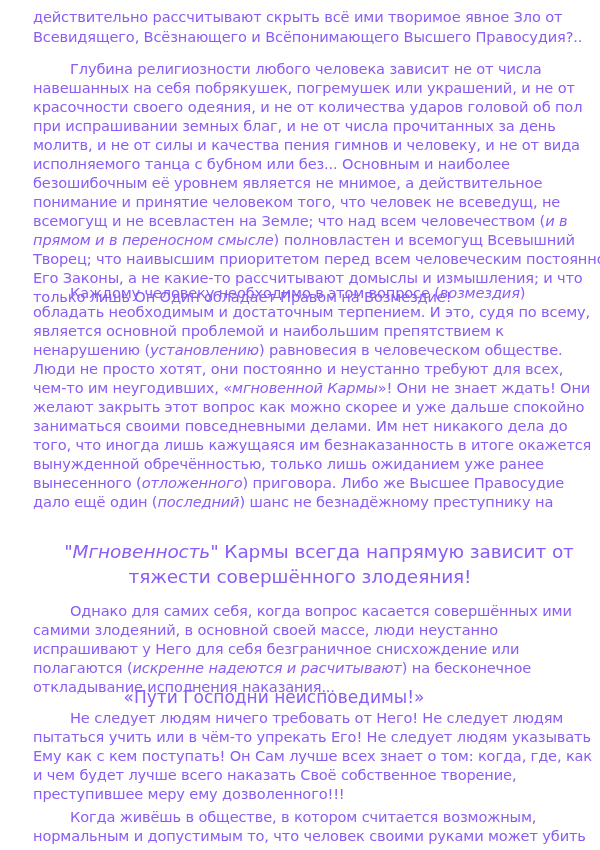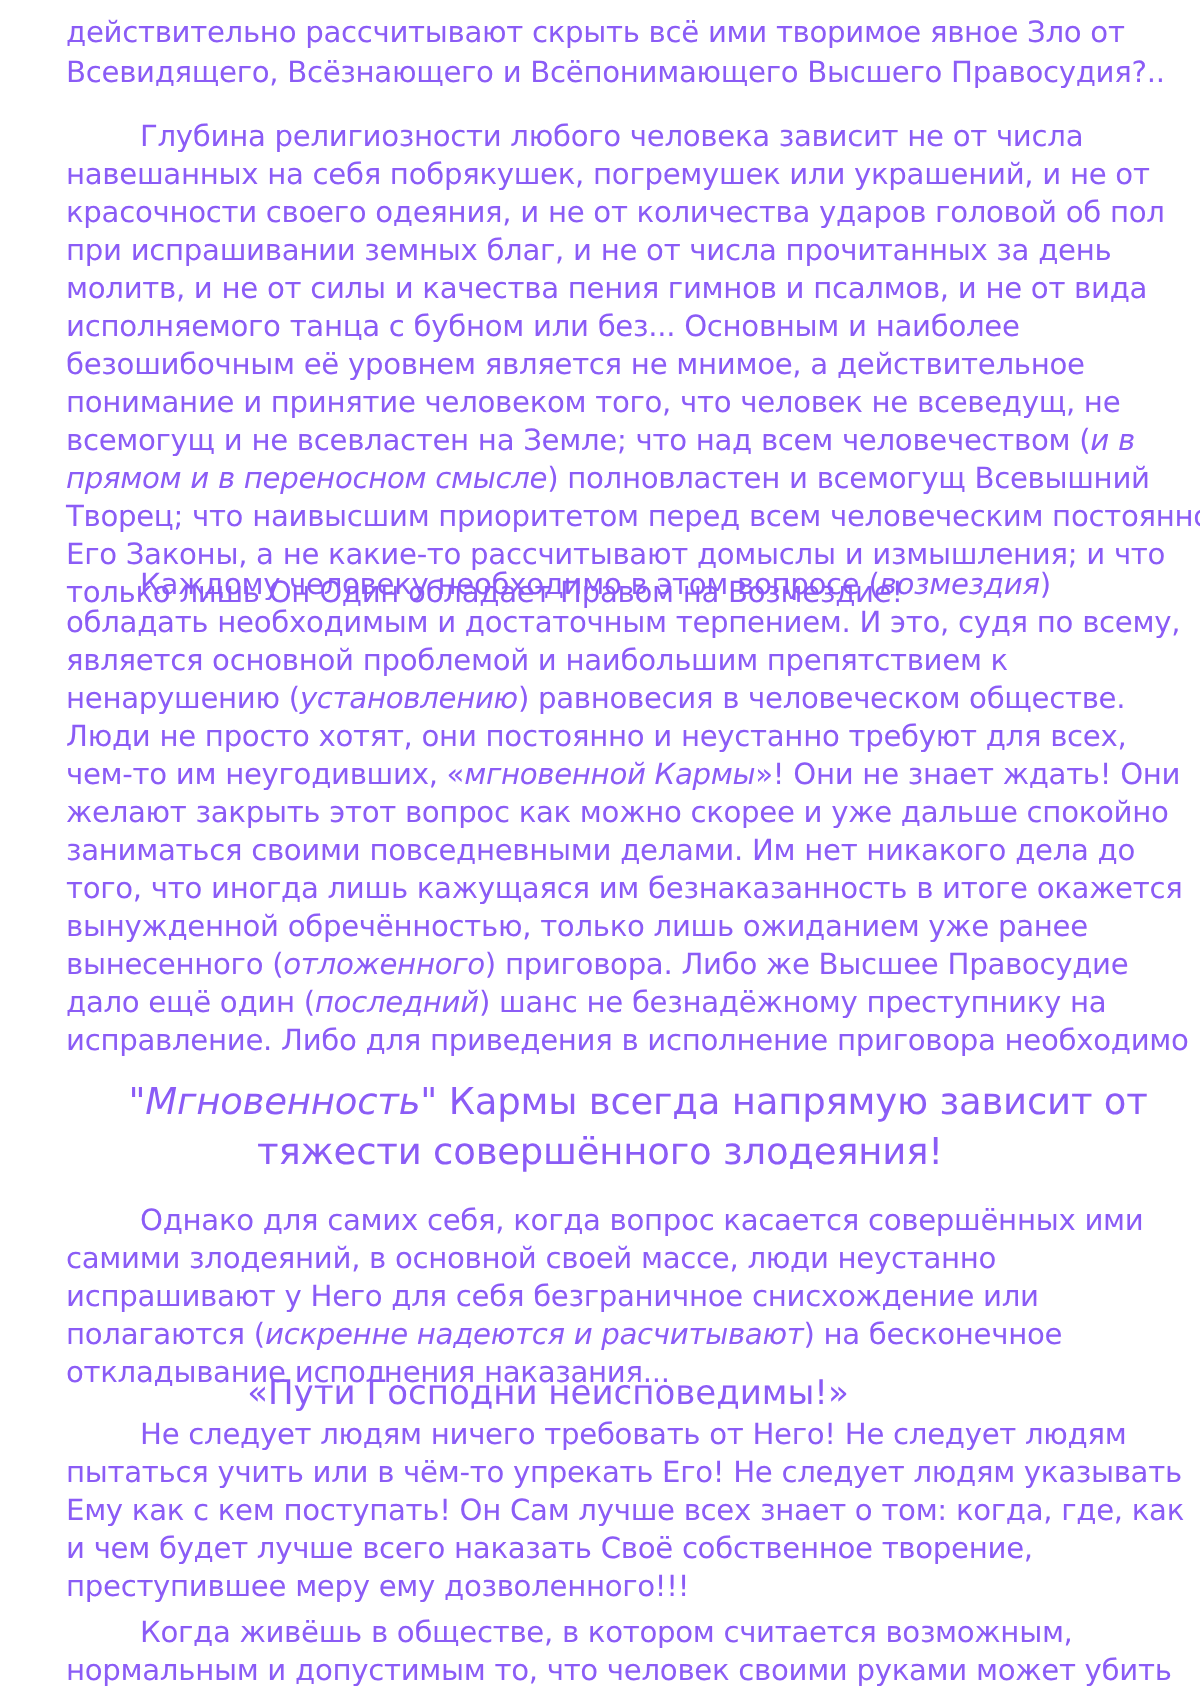"молитв, и не от силы" div.line { text: псалмов -> человеку }
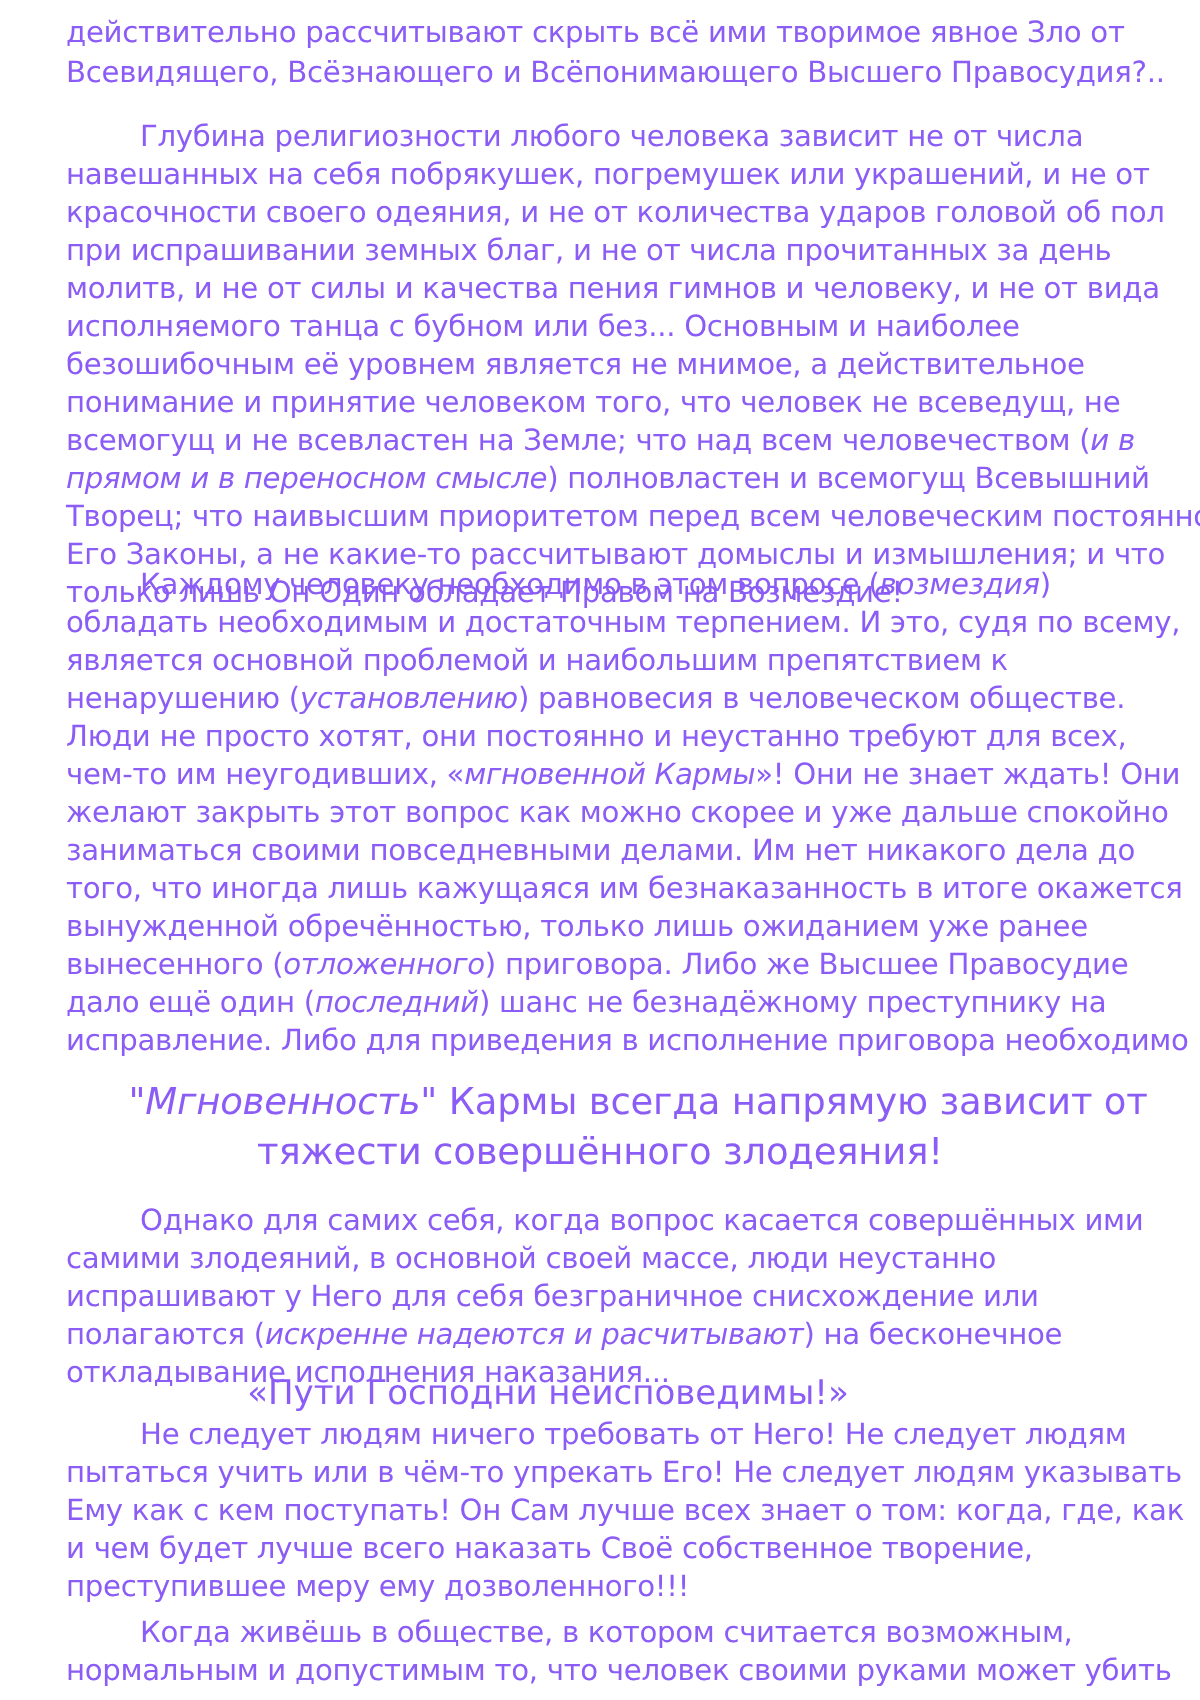"исправление. Либо для приведения в" div.line { html: <div>исправление. Либо для приведения в исполнение приговора необходимо</div> -> none }
